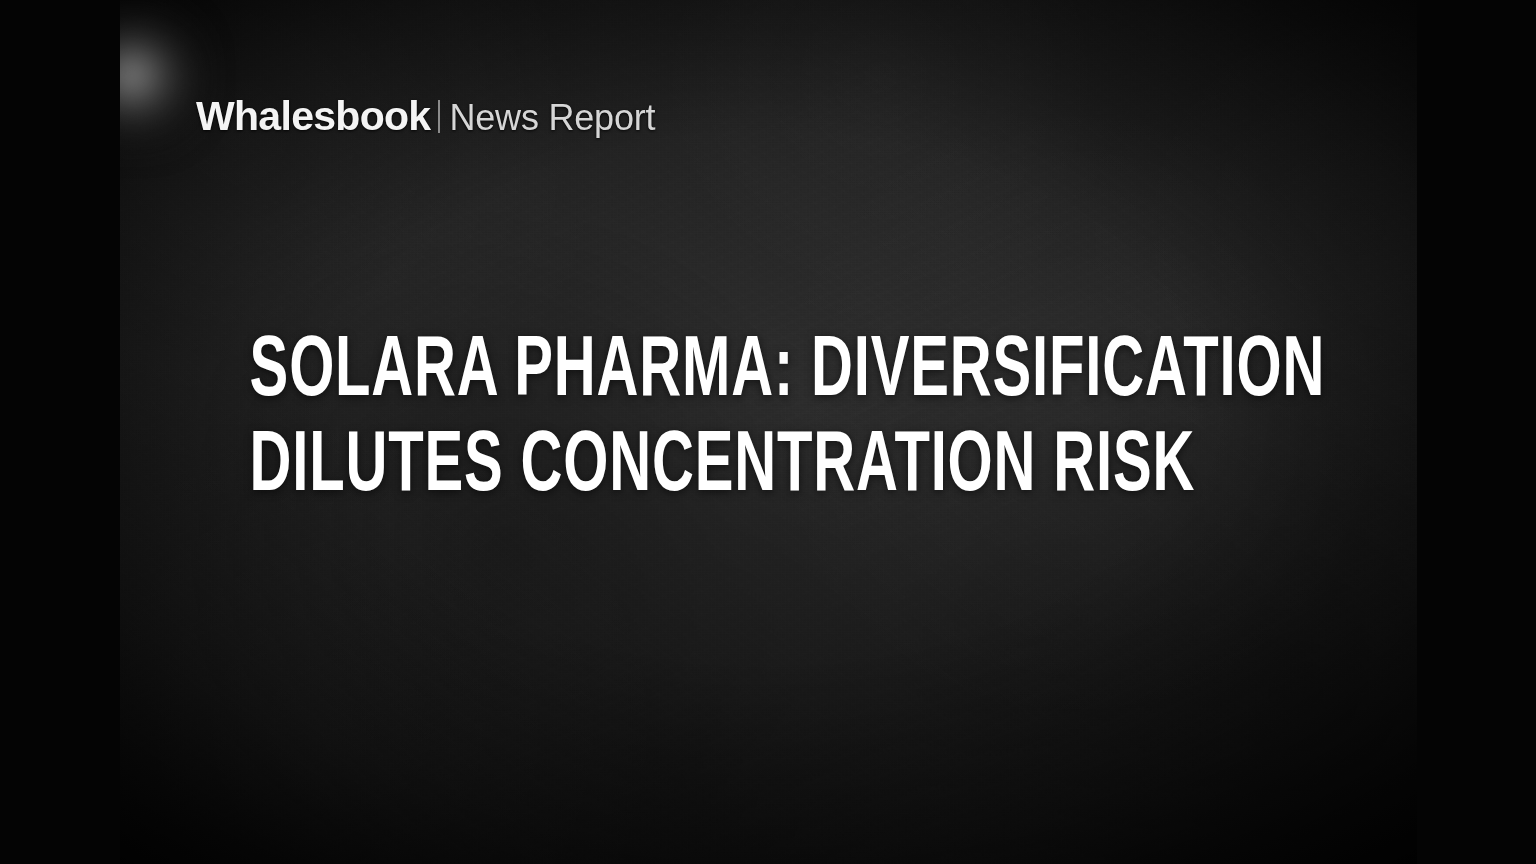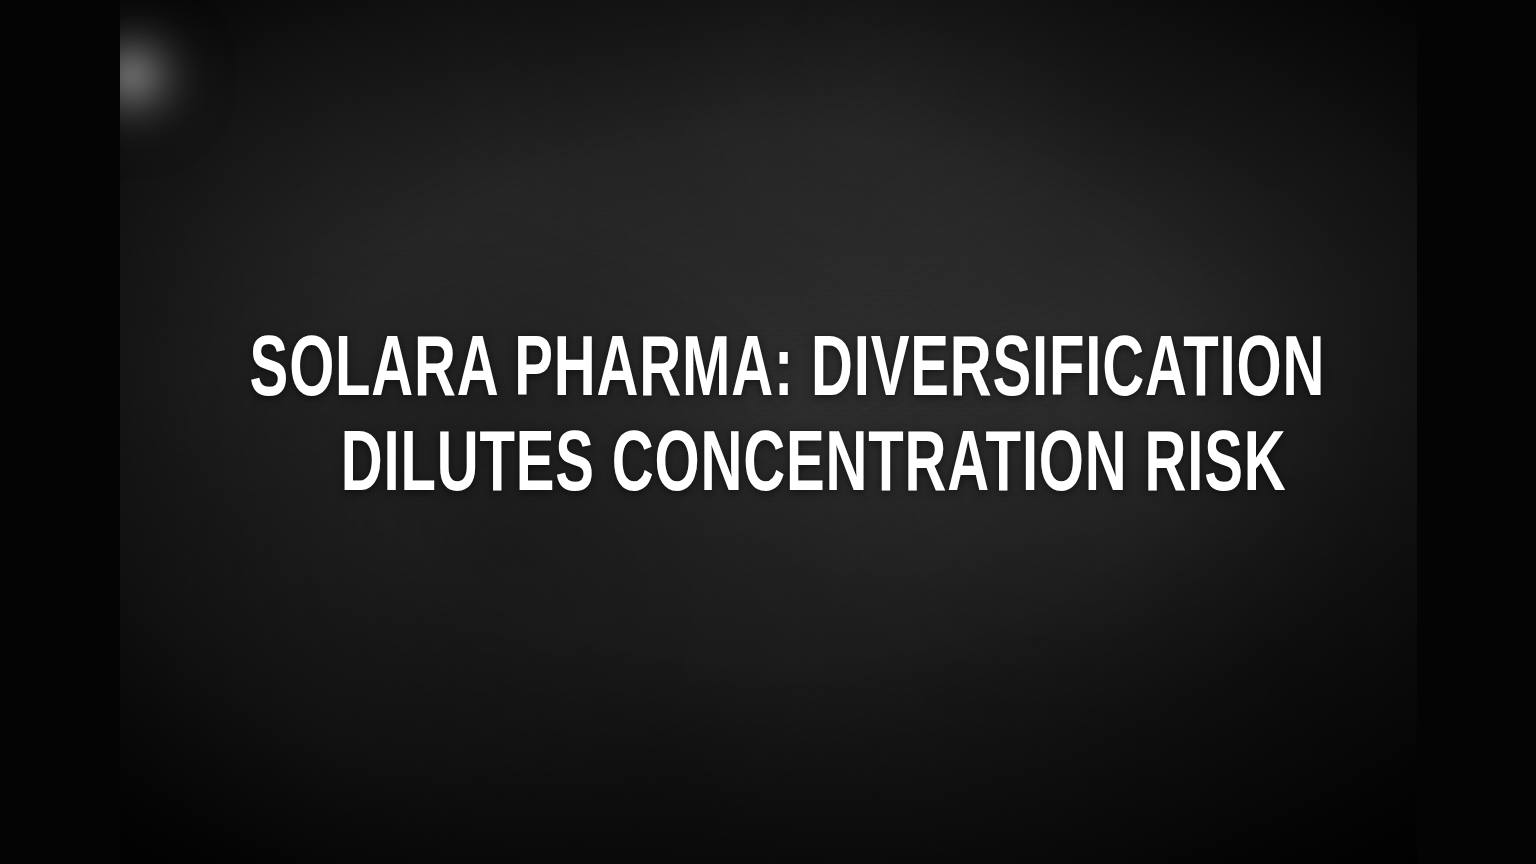"Whalesbook" div { html: none -> <div> <span>Whalesbook</span> <span></span> <span>News Report</span> </div> }
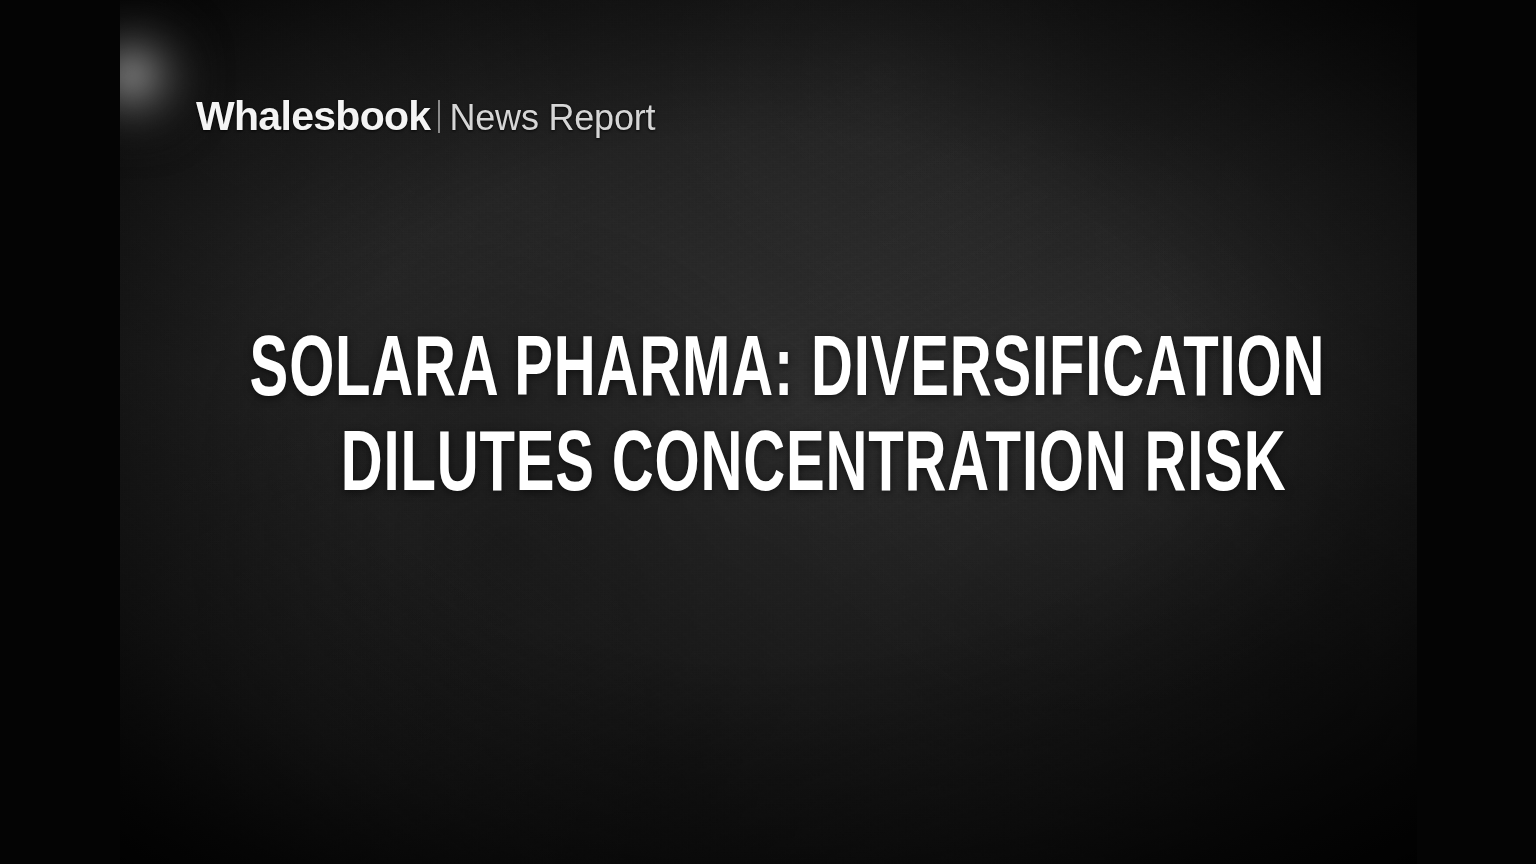"SOLARA PHARMA: DIVERSIFICATION" #headline { text-align: right -> left }
